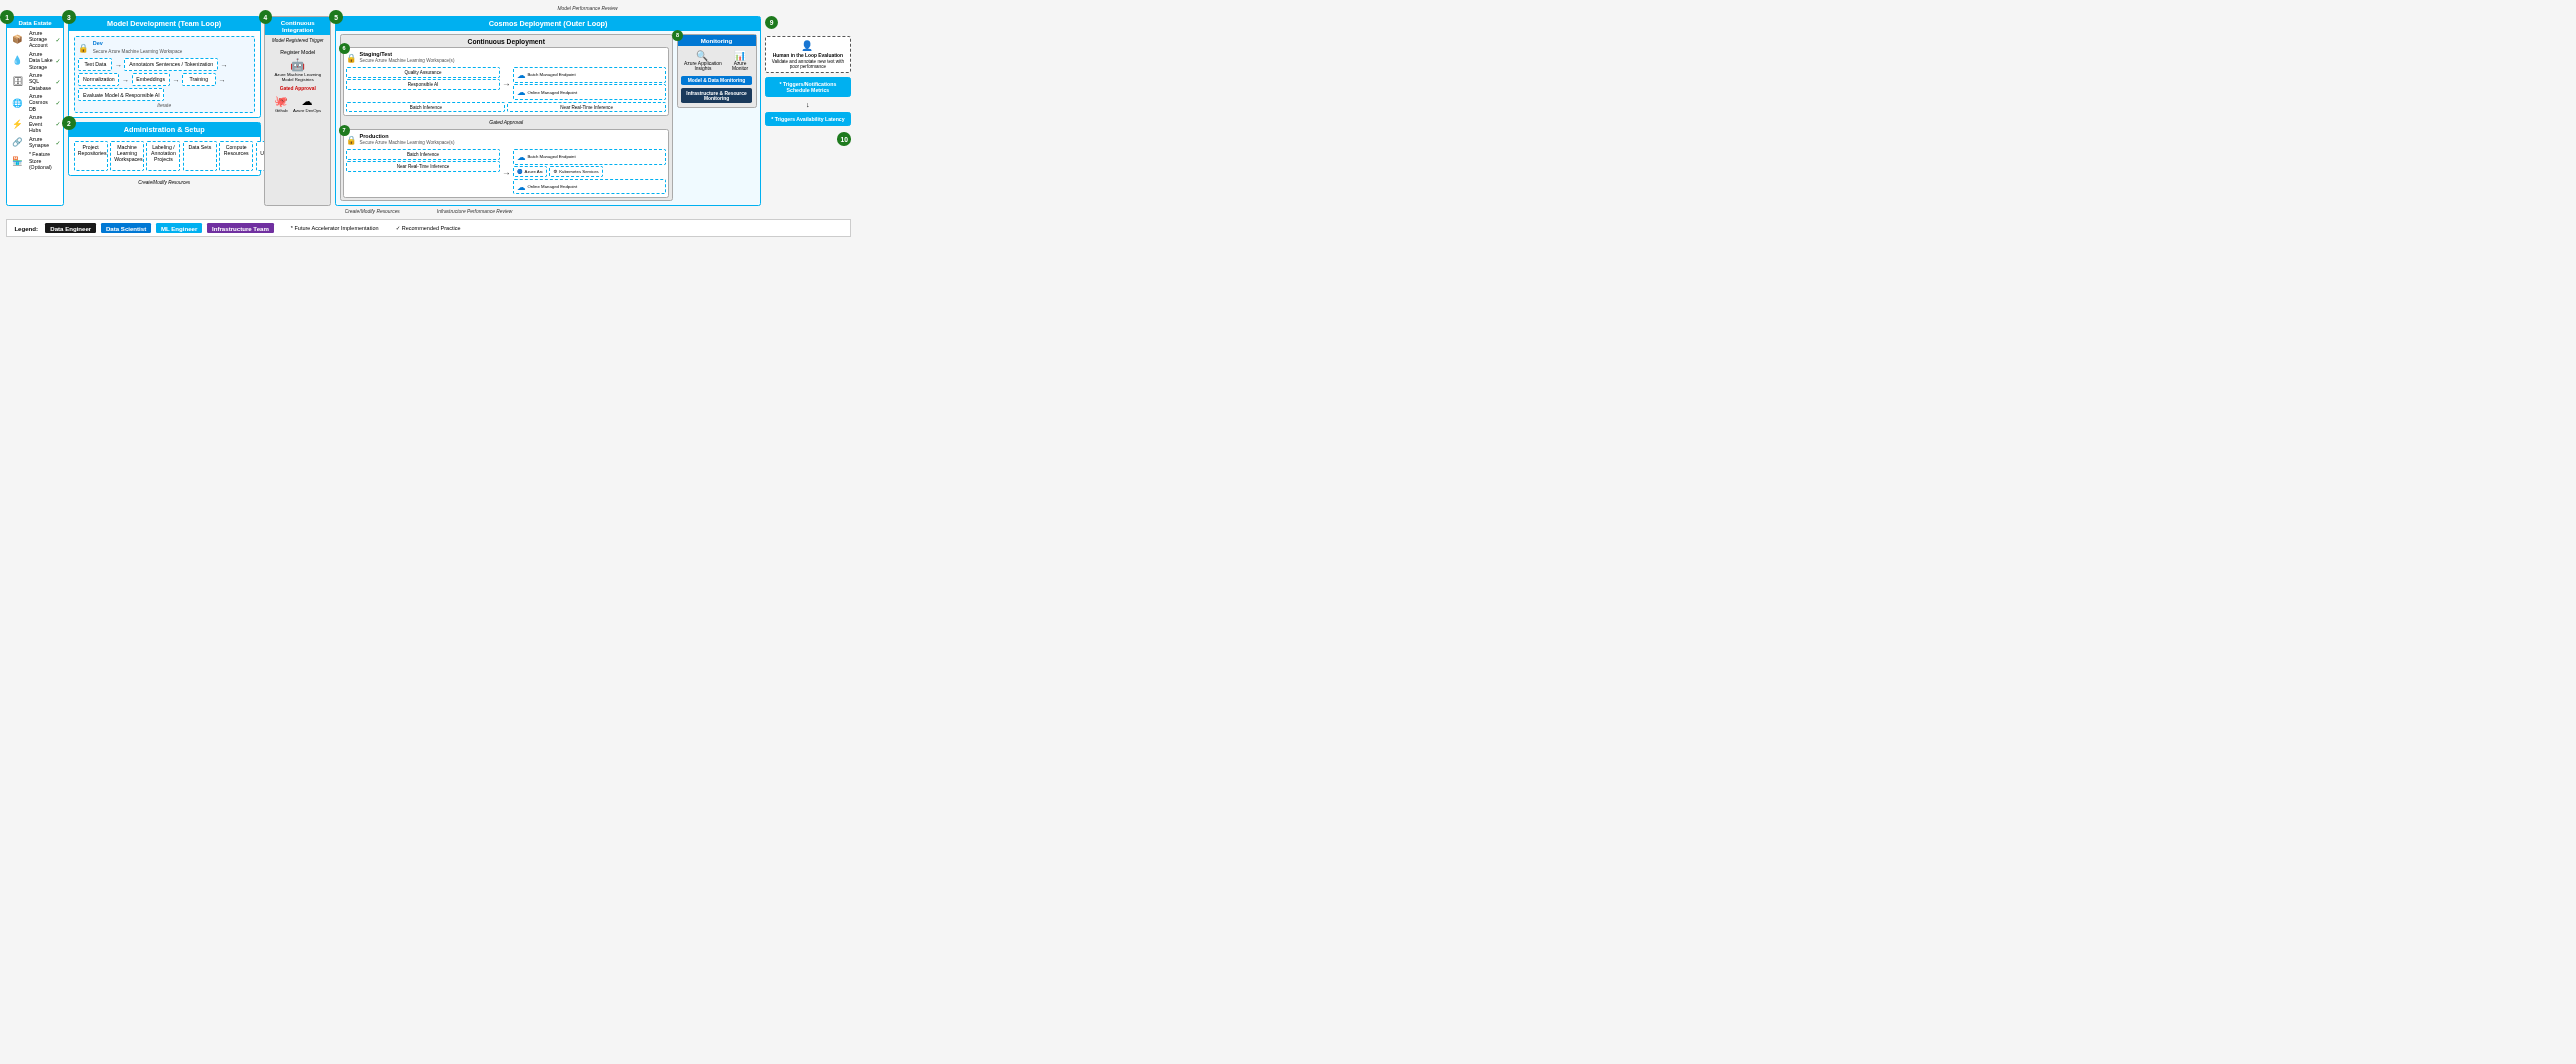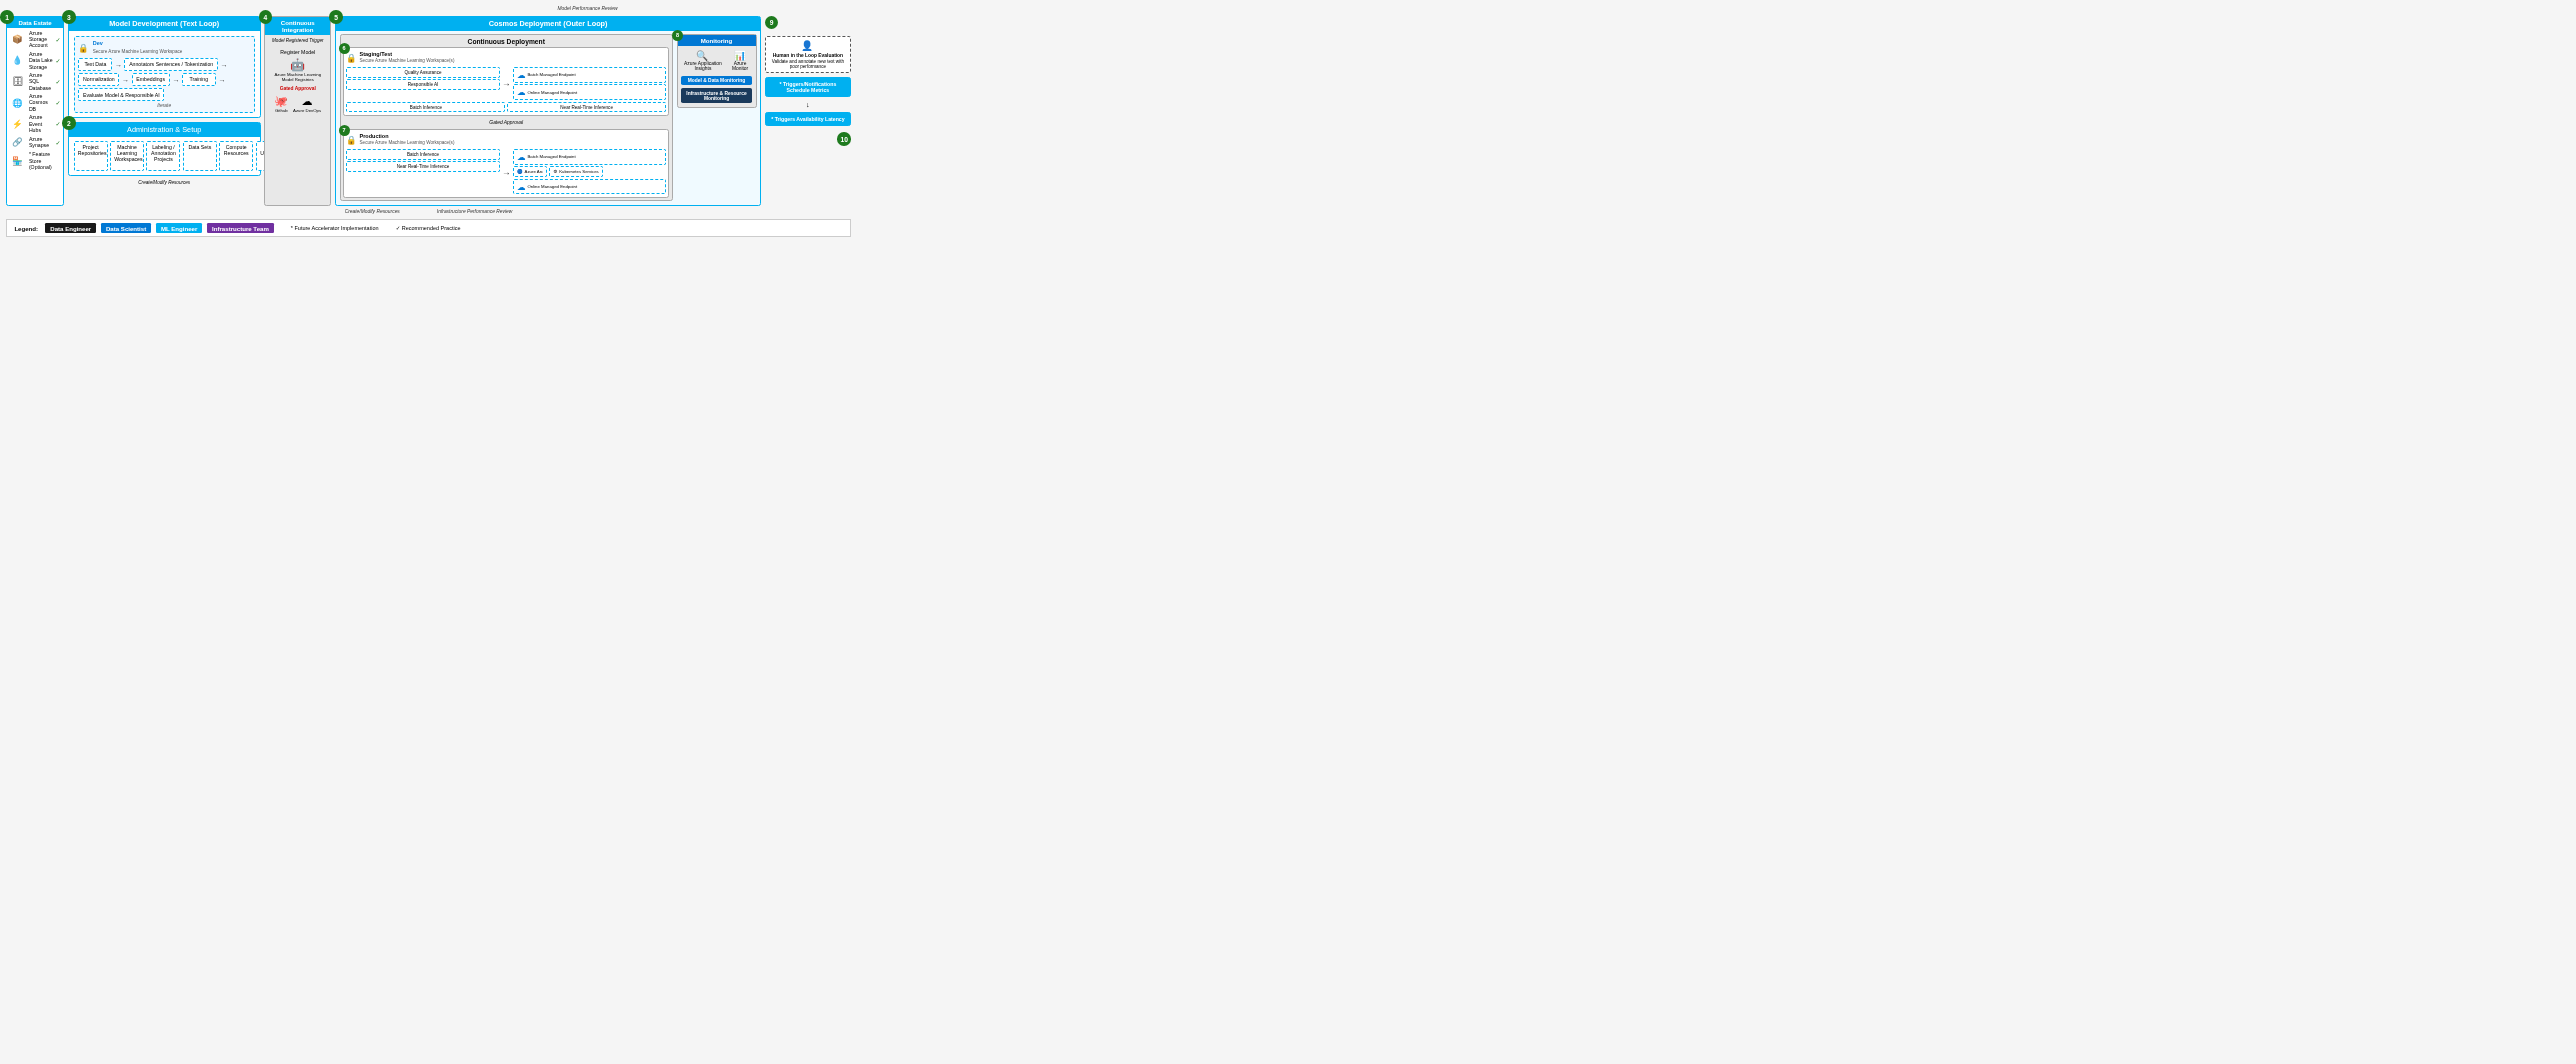"Model Development (Text Loop)" div.model-dev-header { text: Text -> Team }
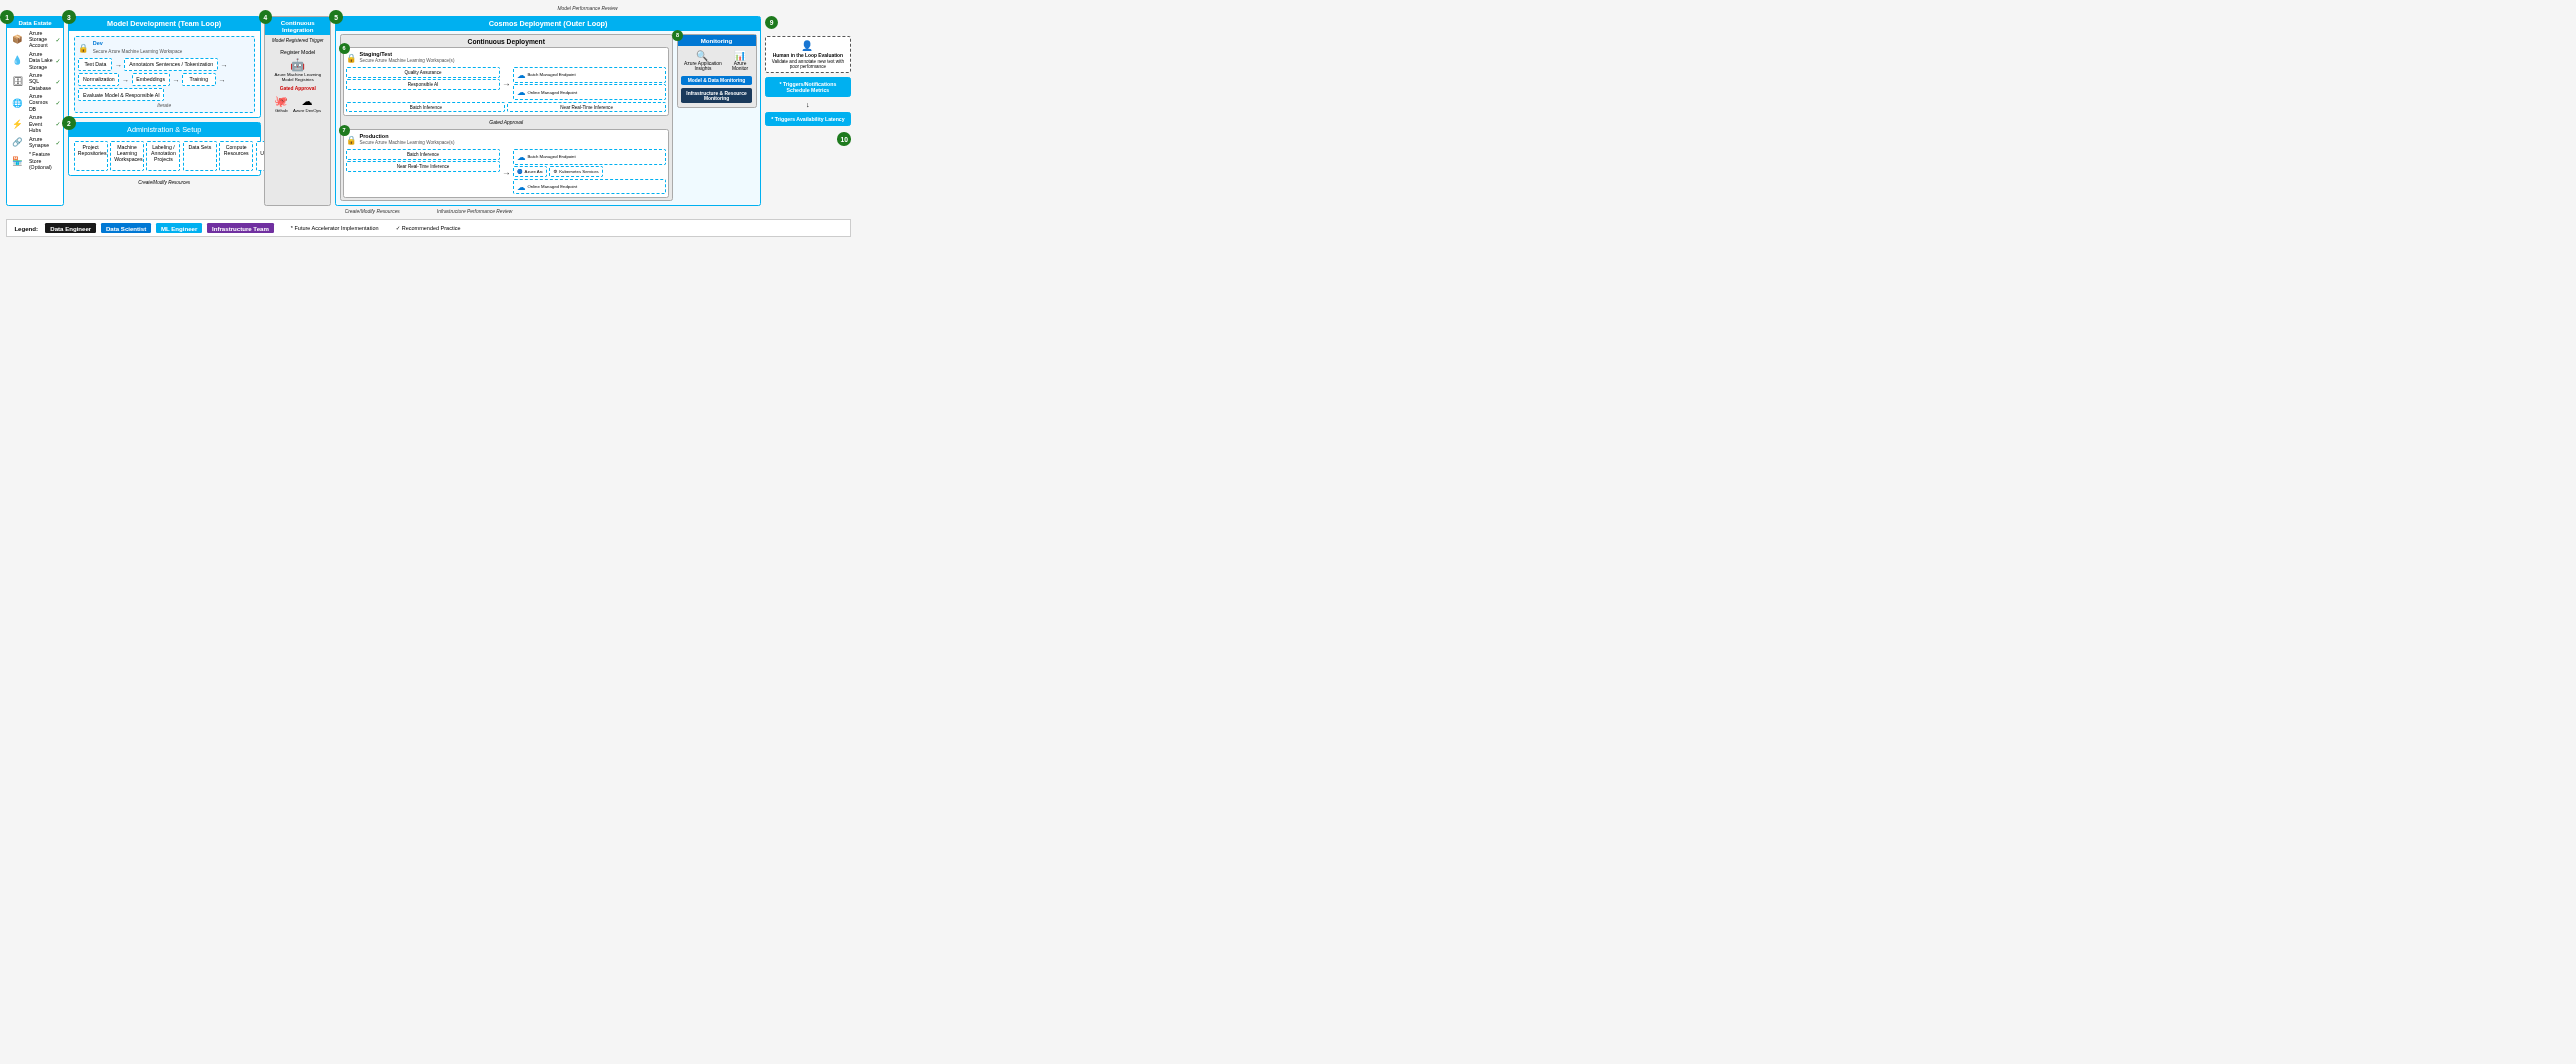"Administration & Setup" .admin-header { font-weight: normal -> bold }
